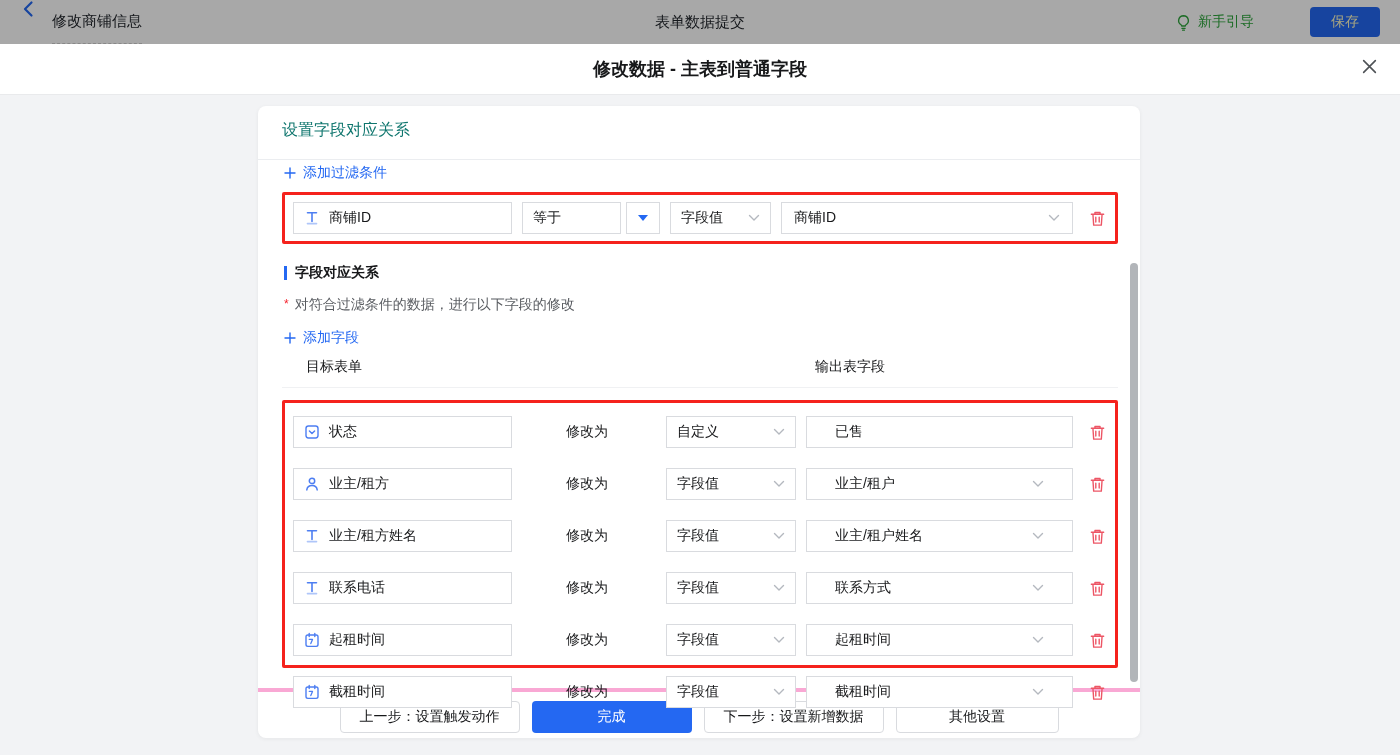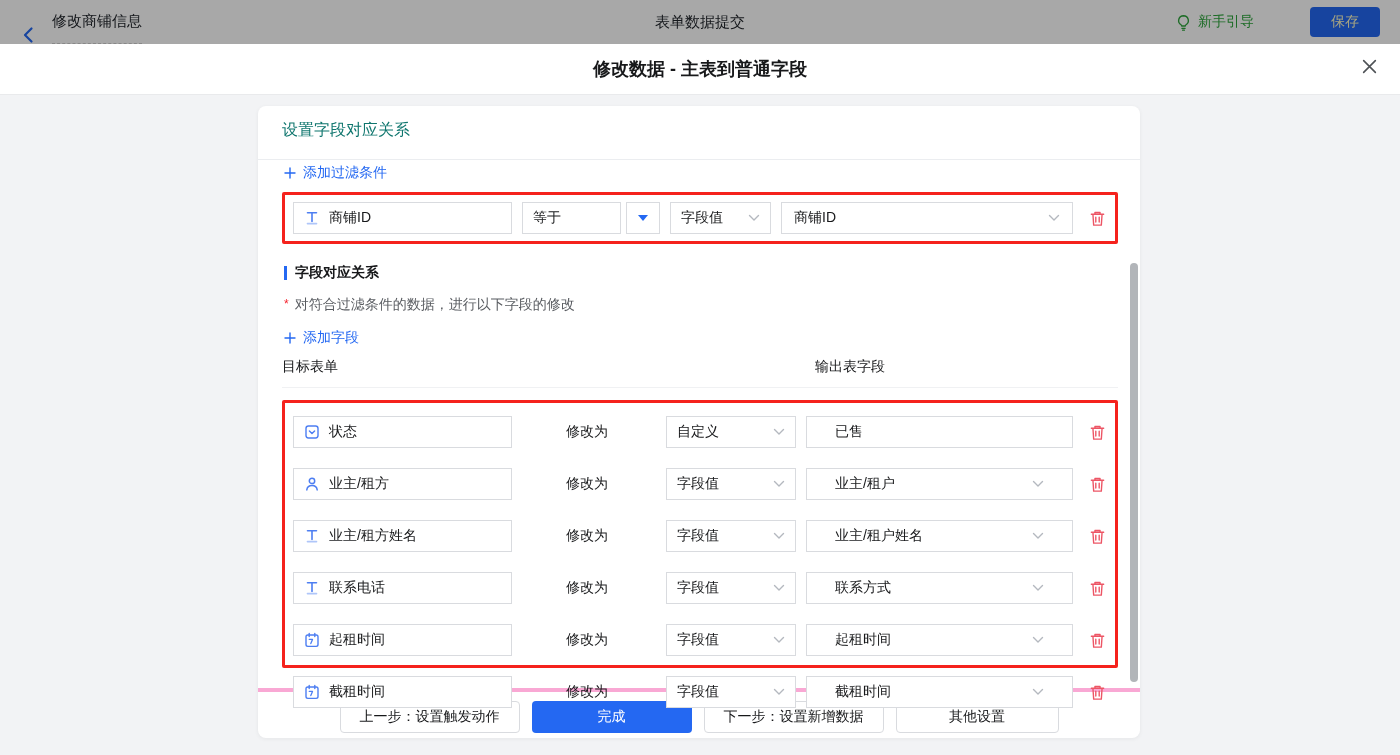"修改商铺信息" .tb-left { align-items: flex-end -> flex-start }
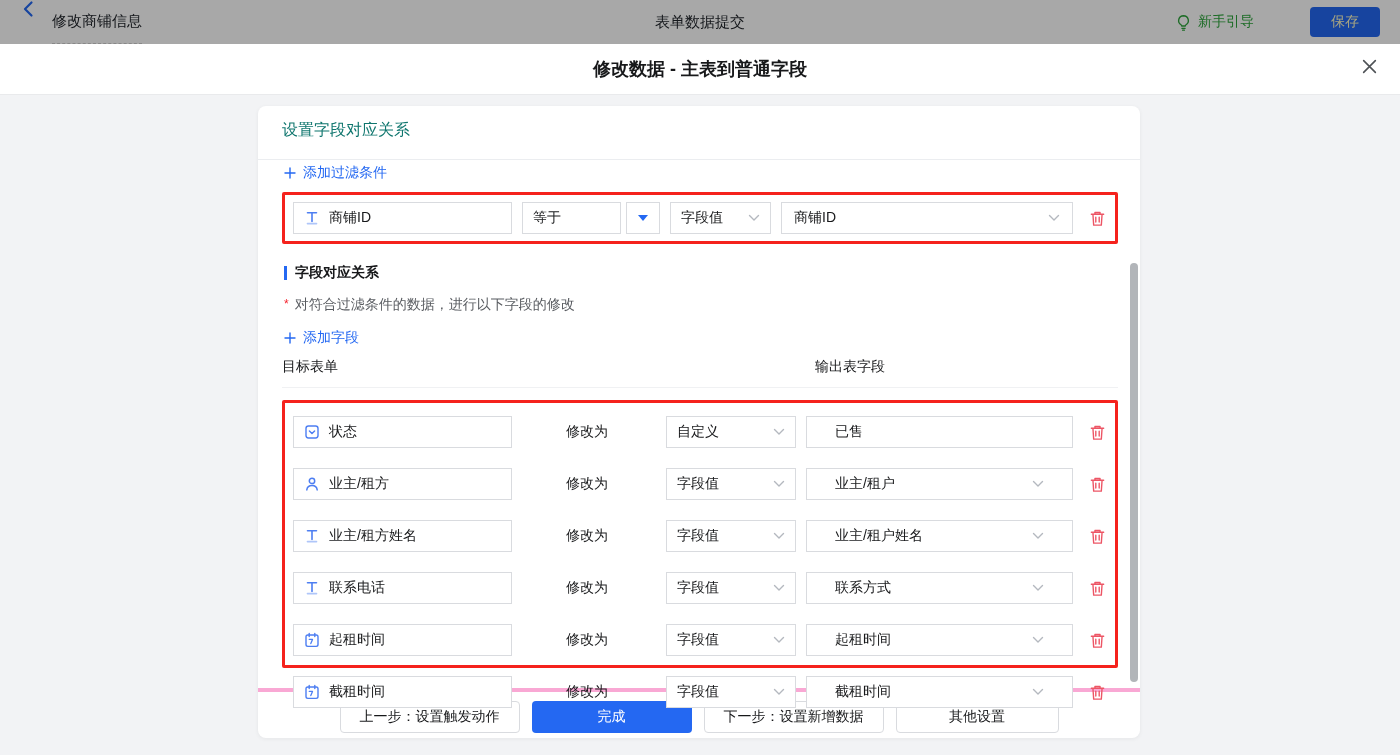"目标表单" #col-left { left: 24px -> 48px }
